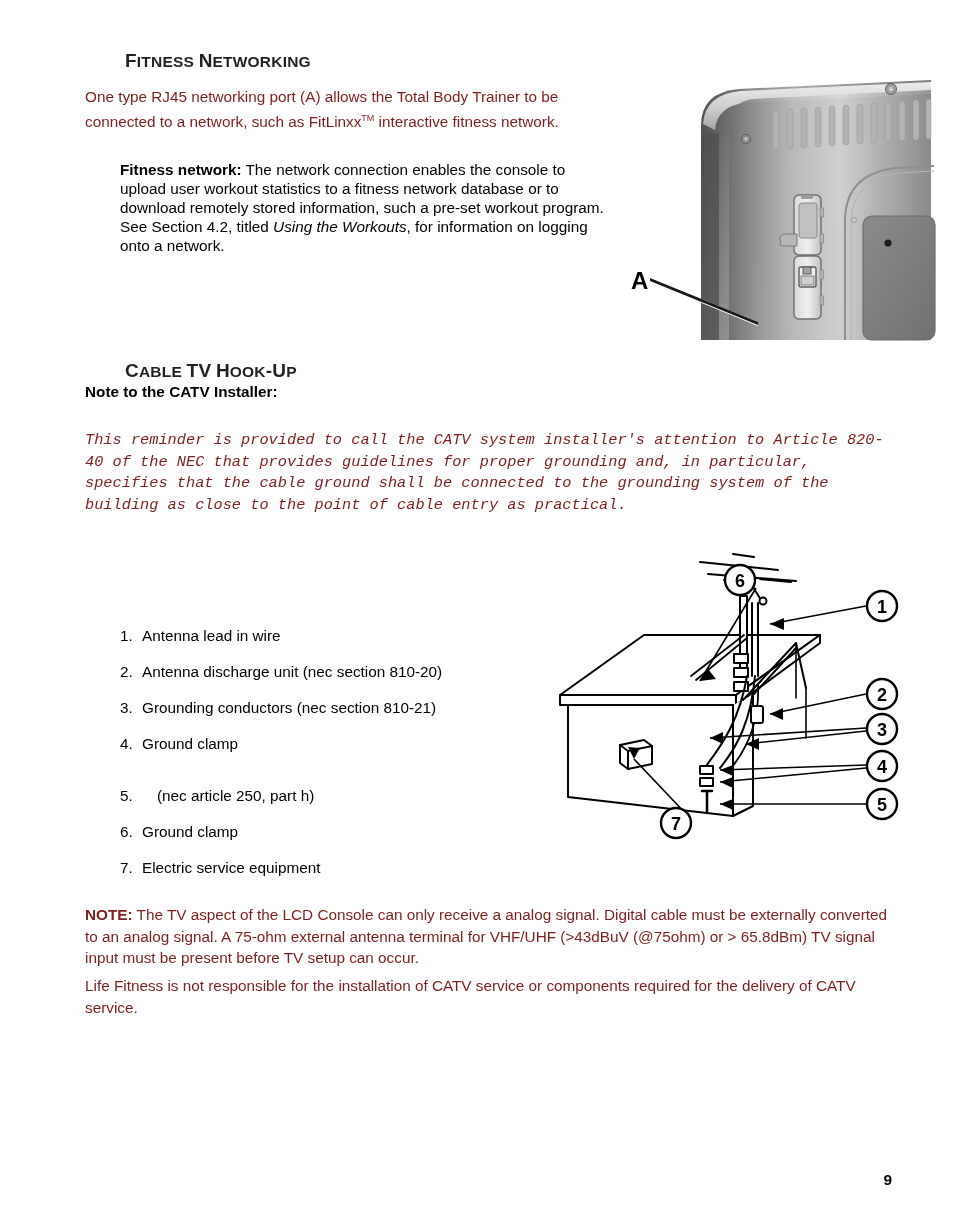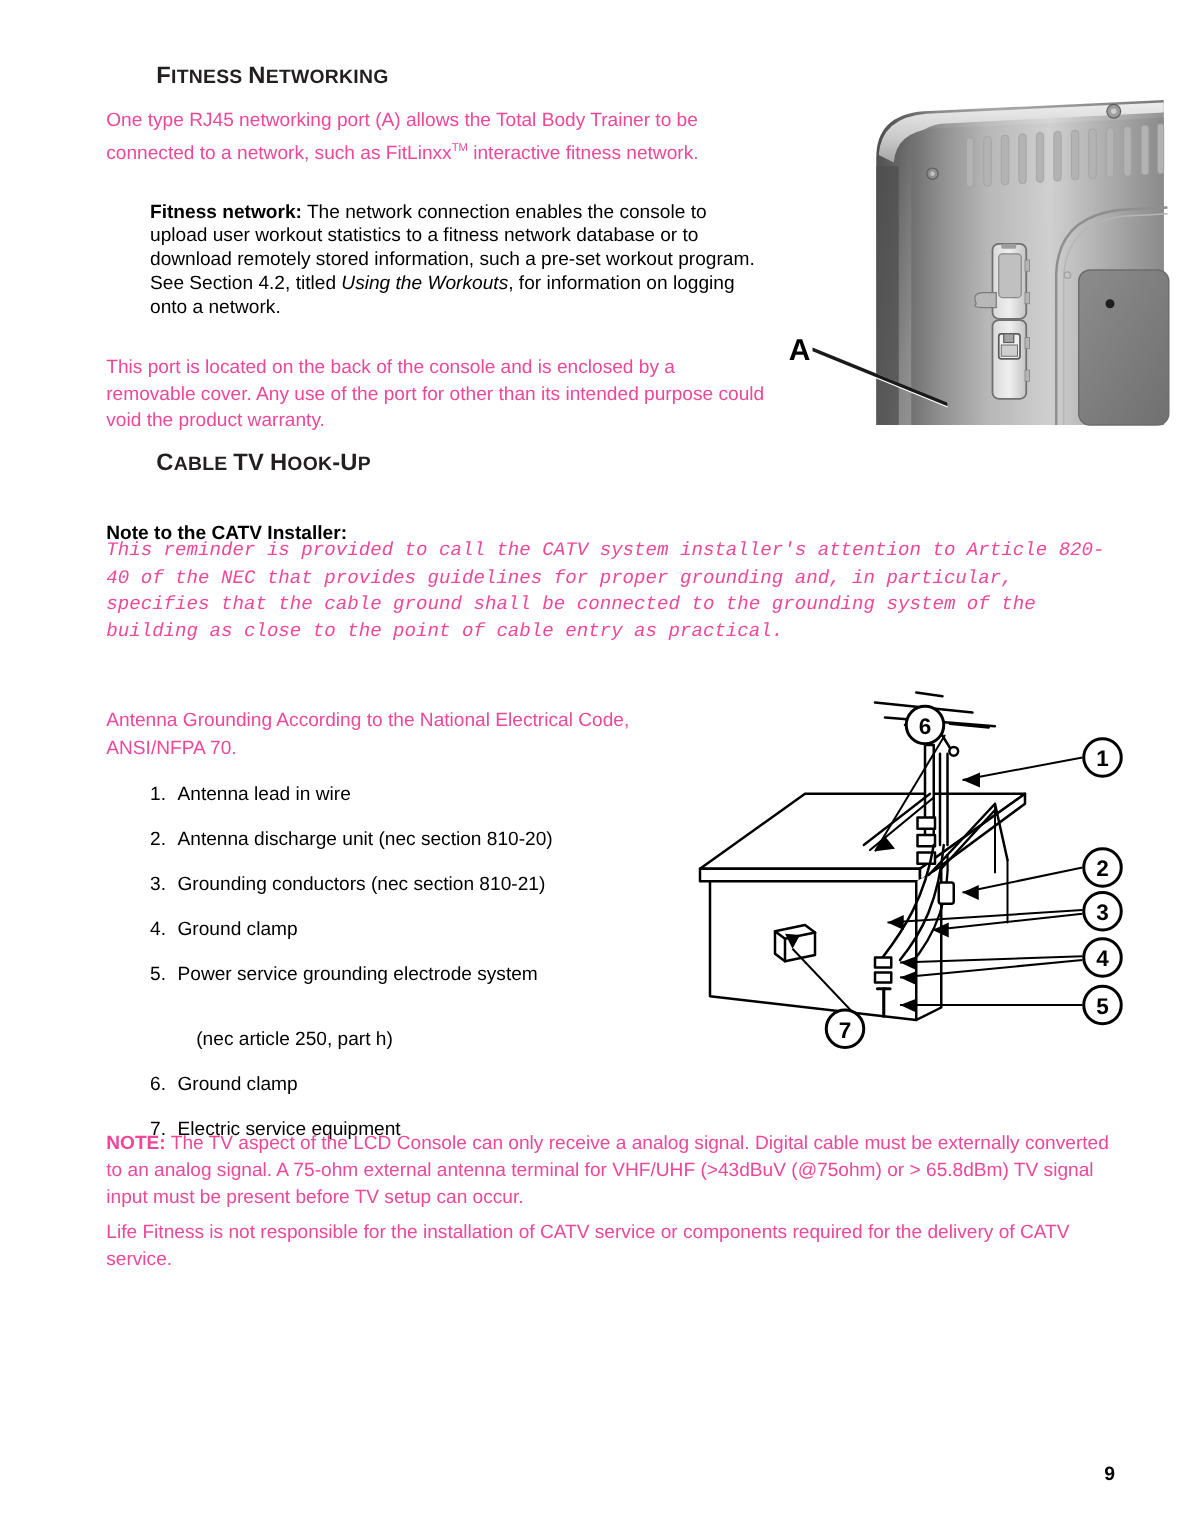"One type RJ45 networking port" .body-text { color: #ec4899 -> #7f1d1d }
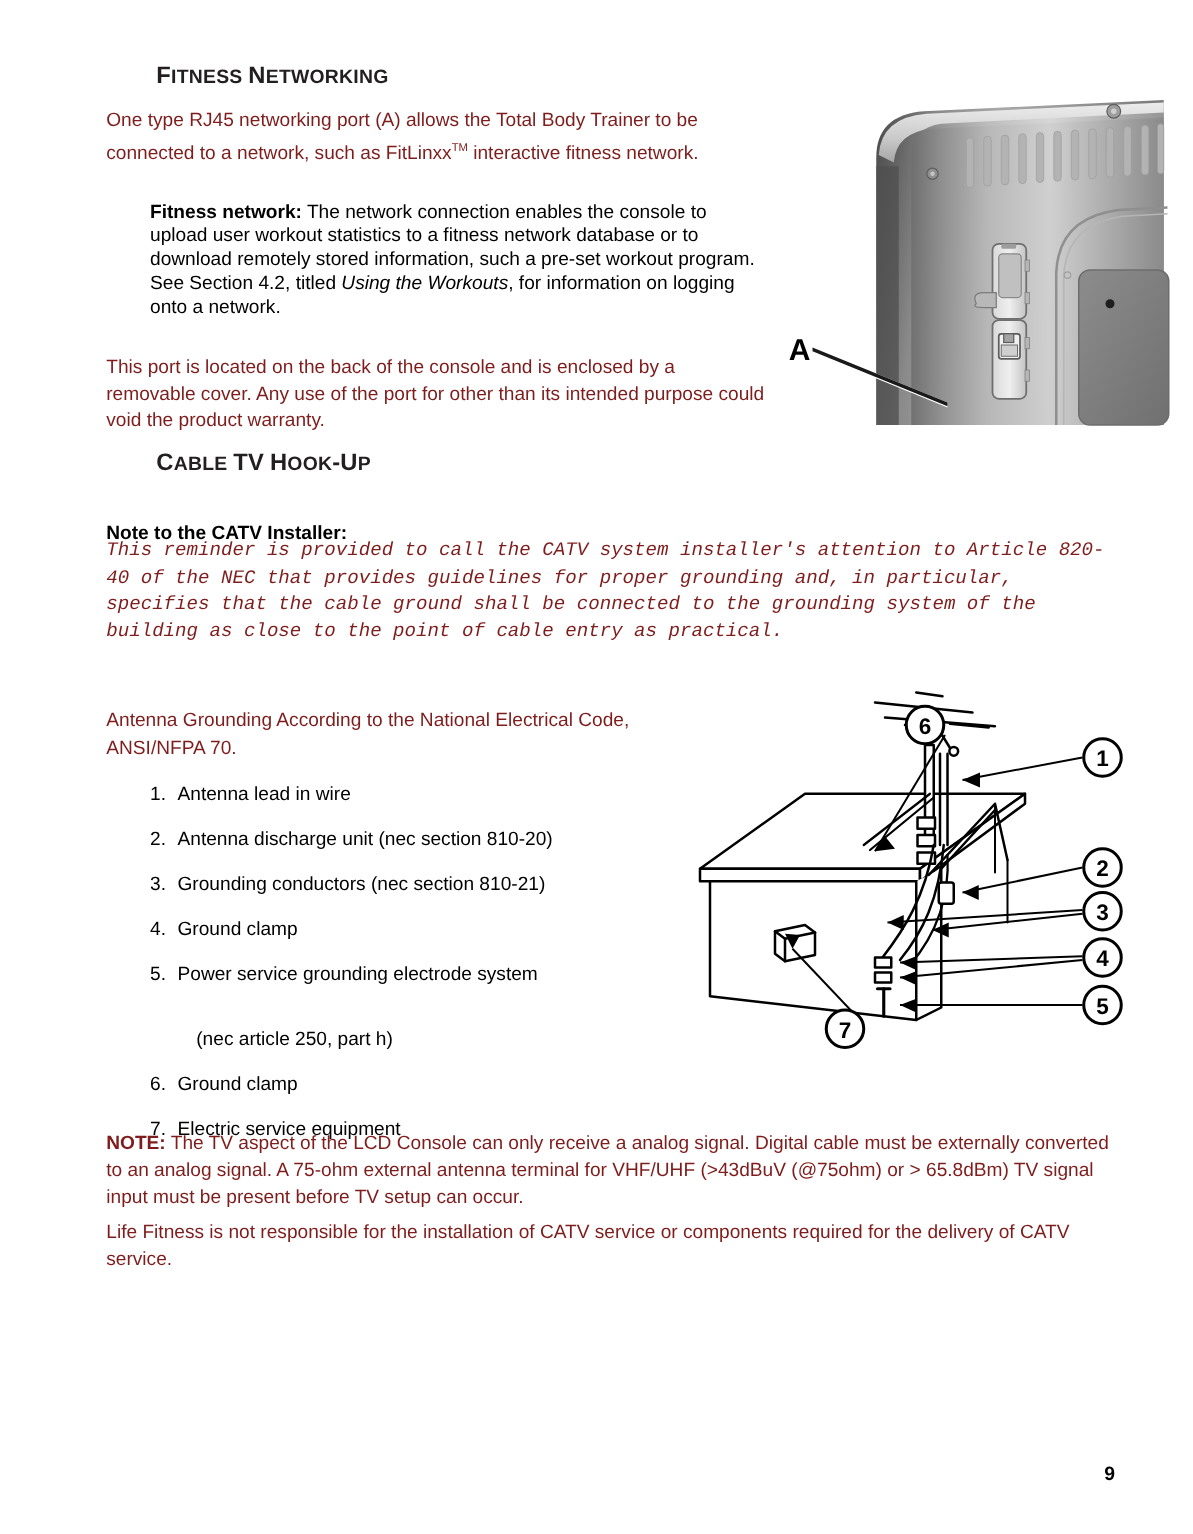"This port is located on" div.body-text { html: <div>This port is located on the back of the console and is enclosed by a removable cover. Any use of the port for other than its intended purpose could void the product warranty.</div> -> none }
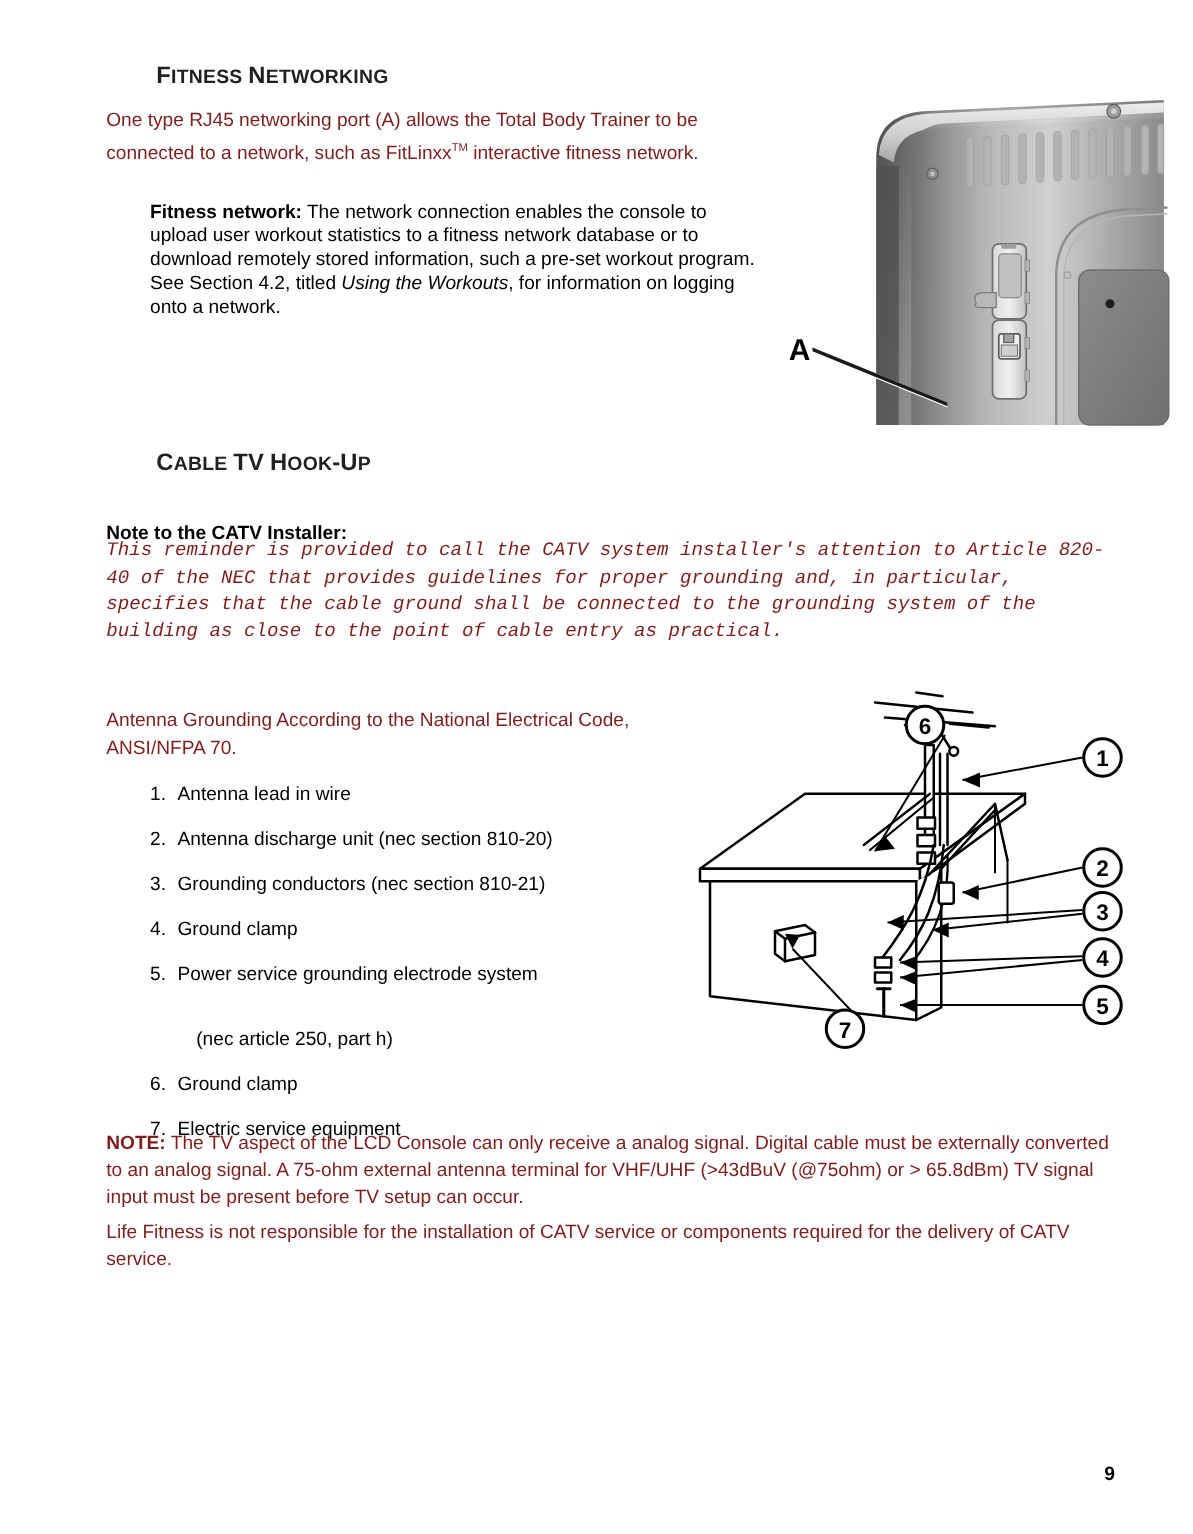"Note to the CATV Installer:" div.sub-heading { top: 416px -> 381px }
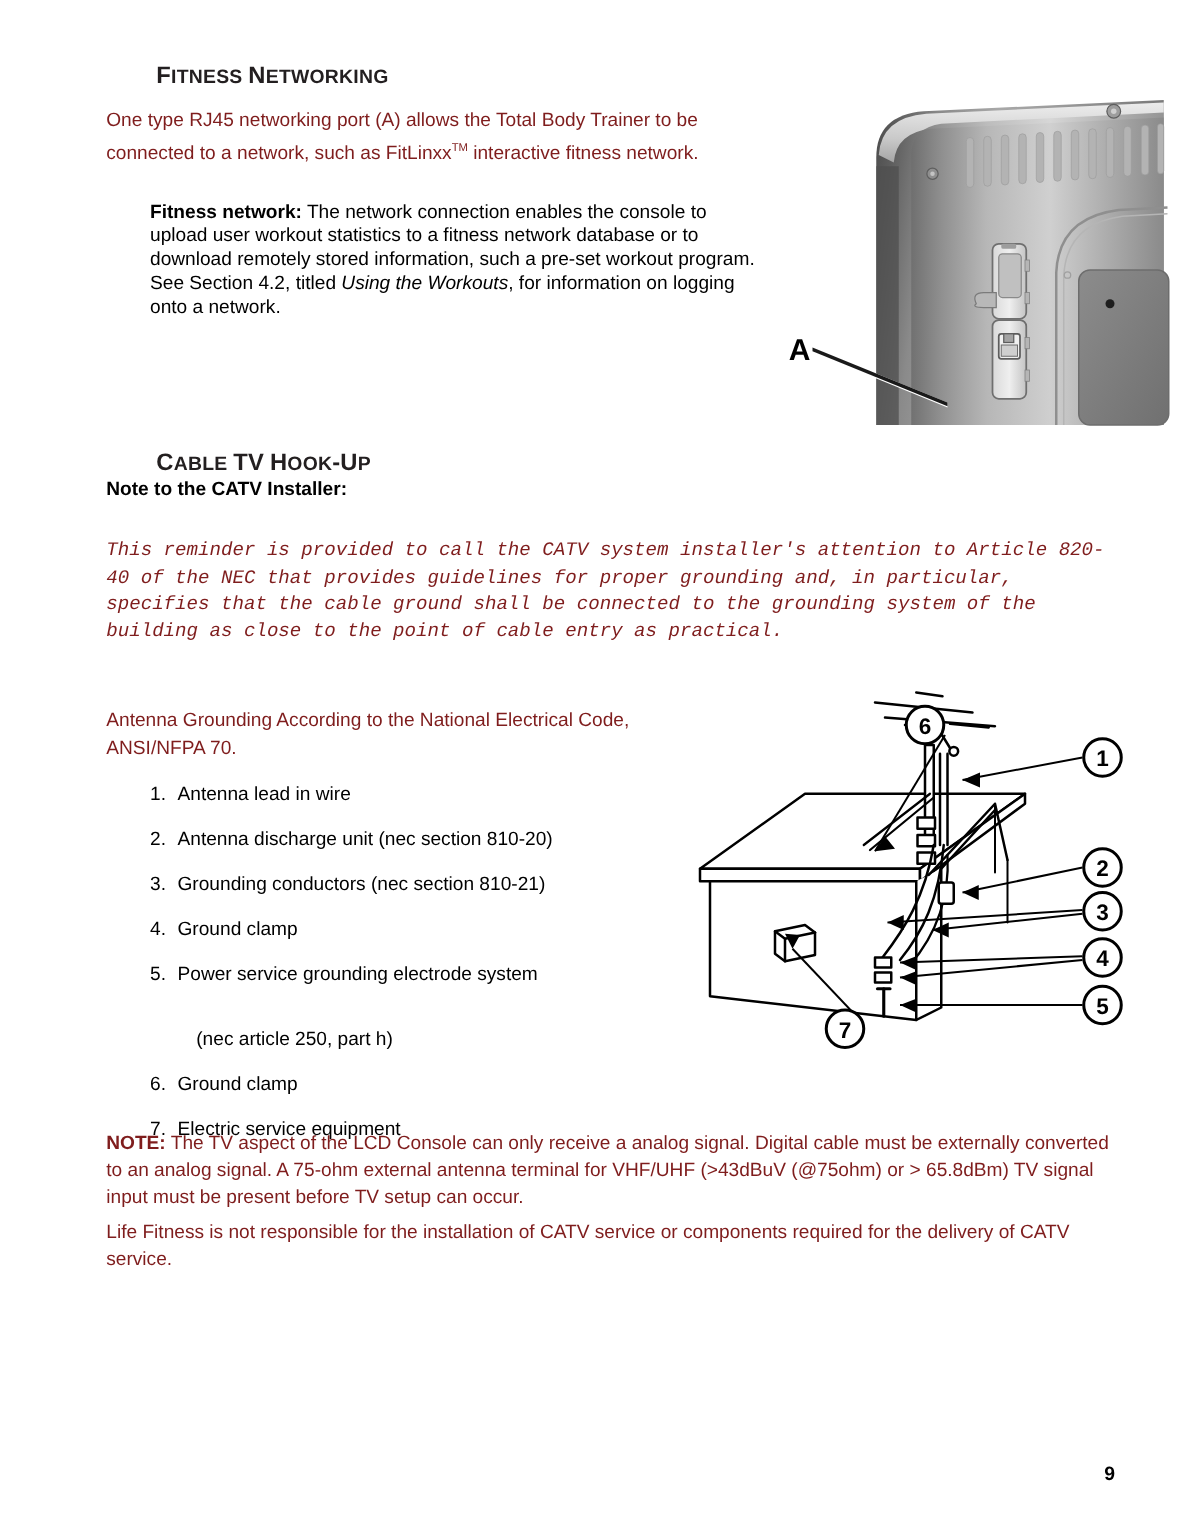"Antenna Grounding According to the" div.body-text { html: <div>Antenna Grounding According to the National Electrical Code, ANSI/NFPA 70.</div> -> none }
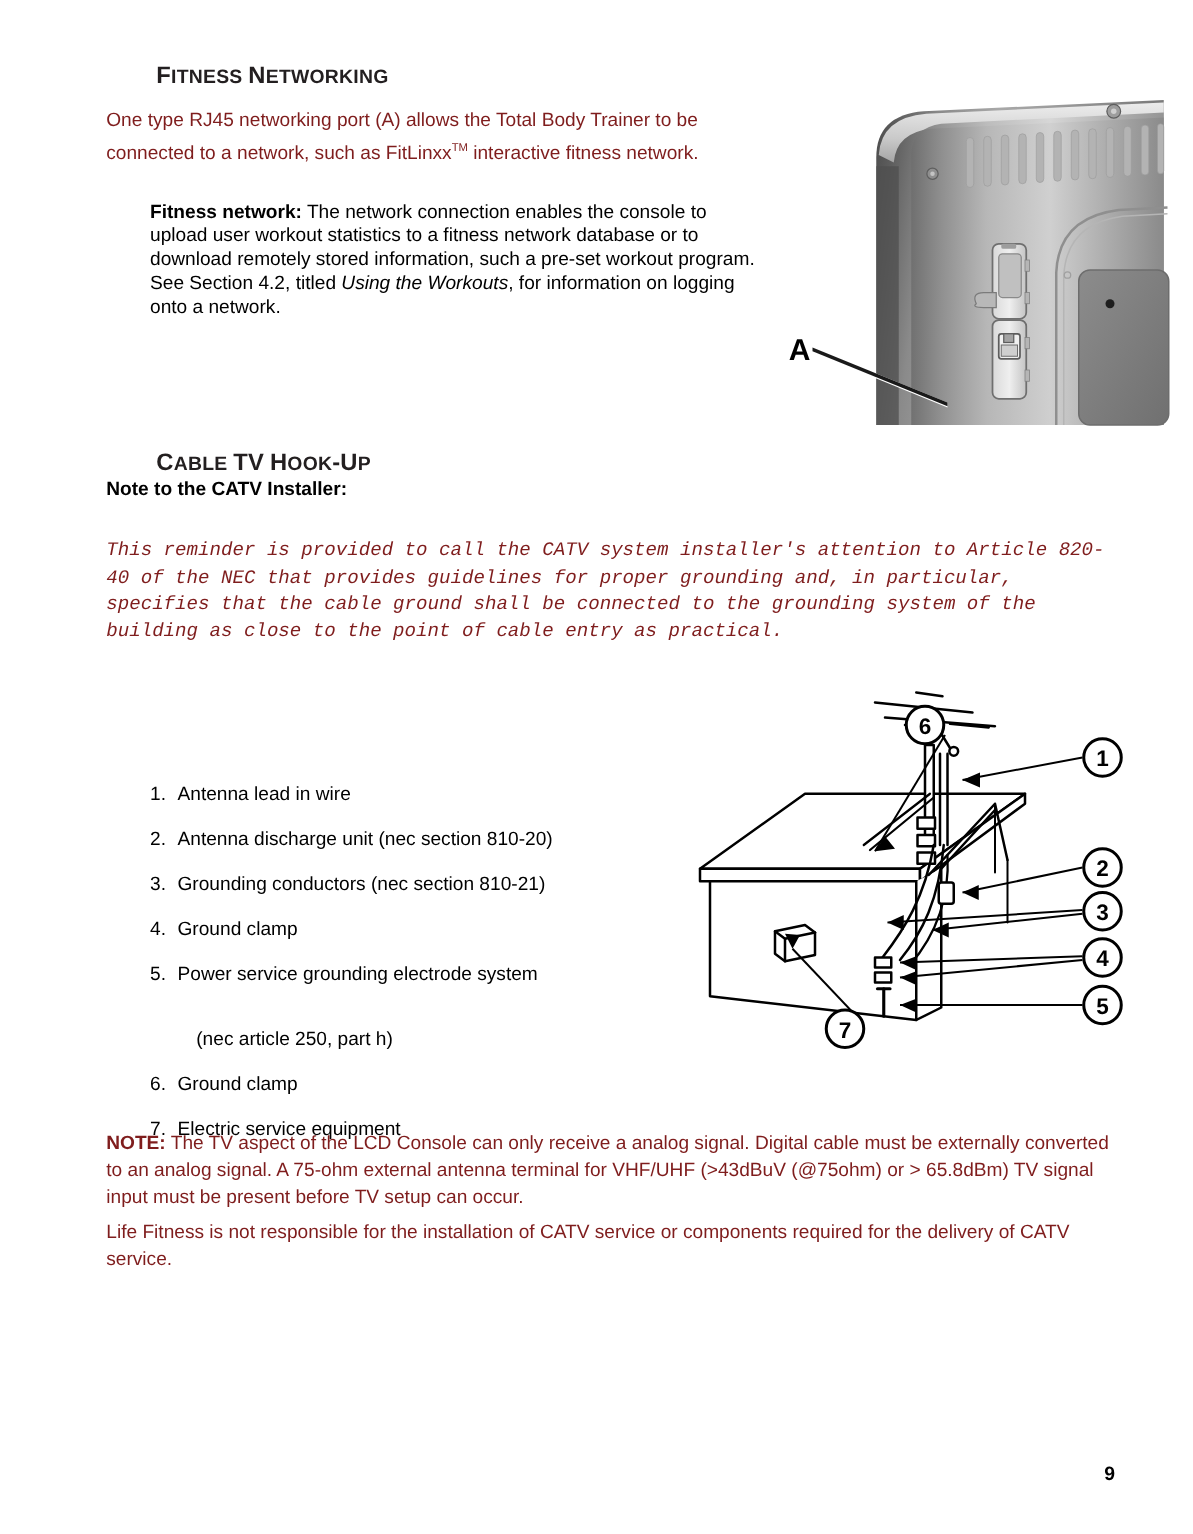"Power service grounding electrode system" span { html: <span>Power service grounding electrode system</span> -> none }
